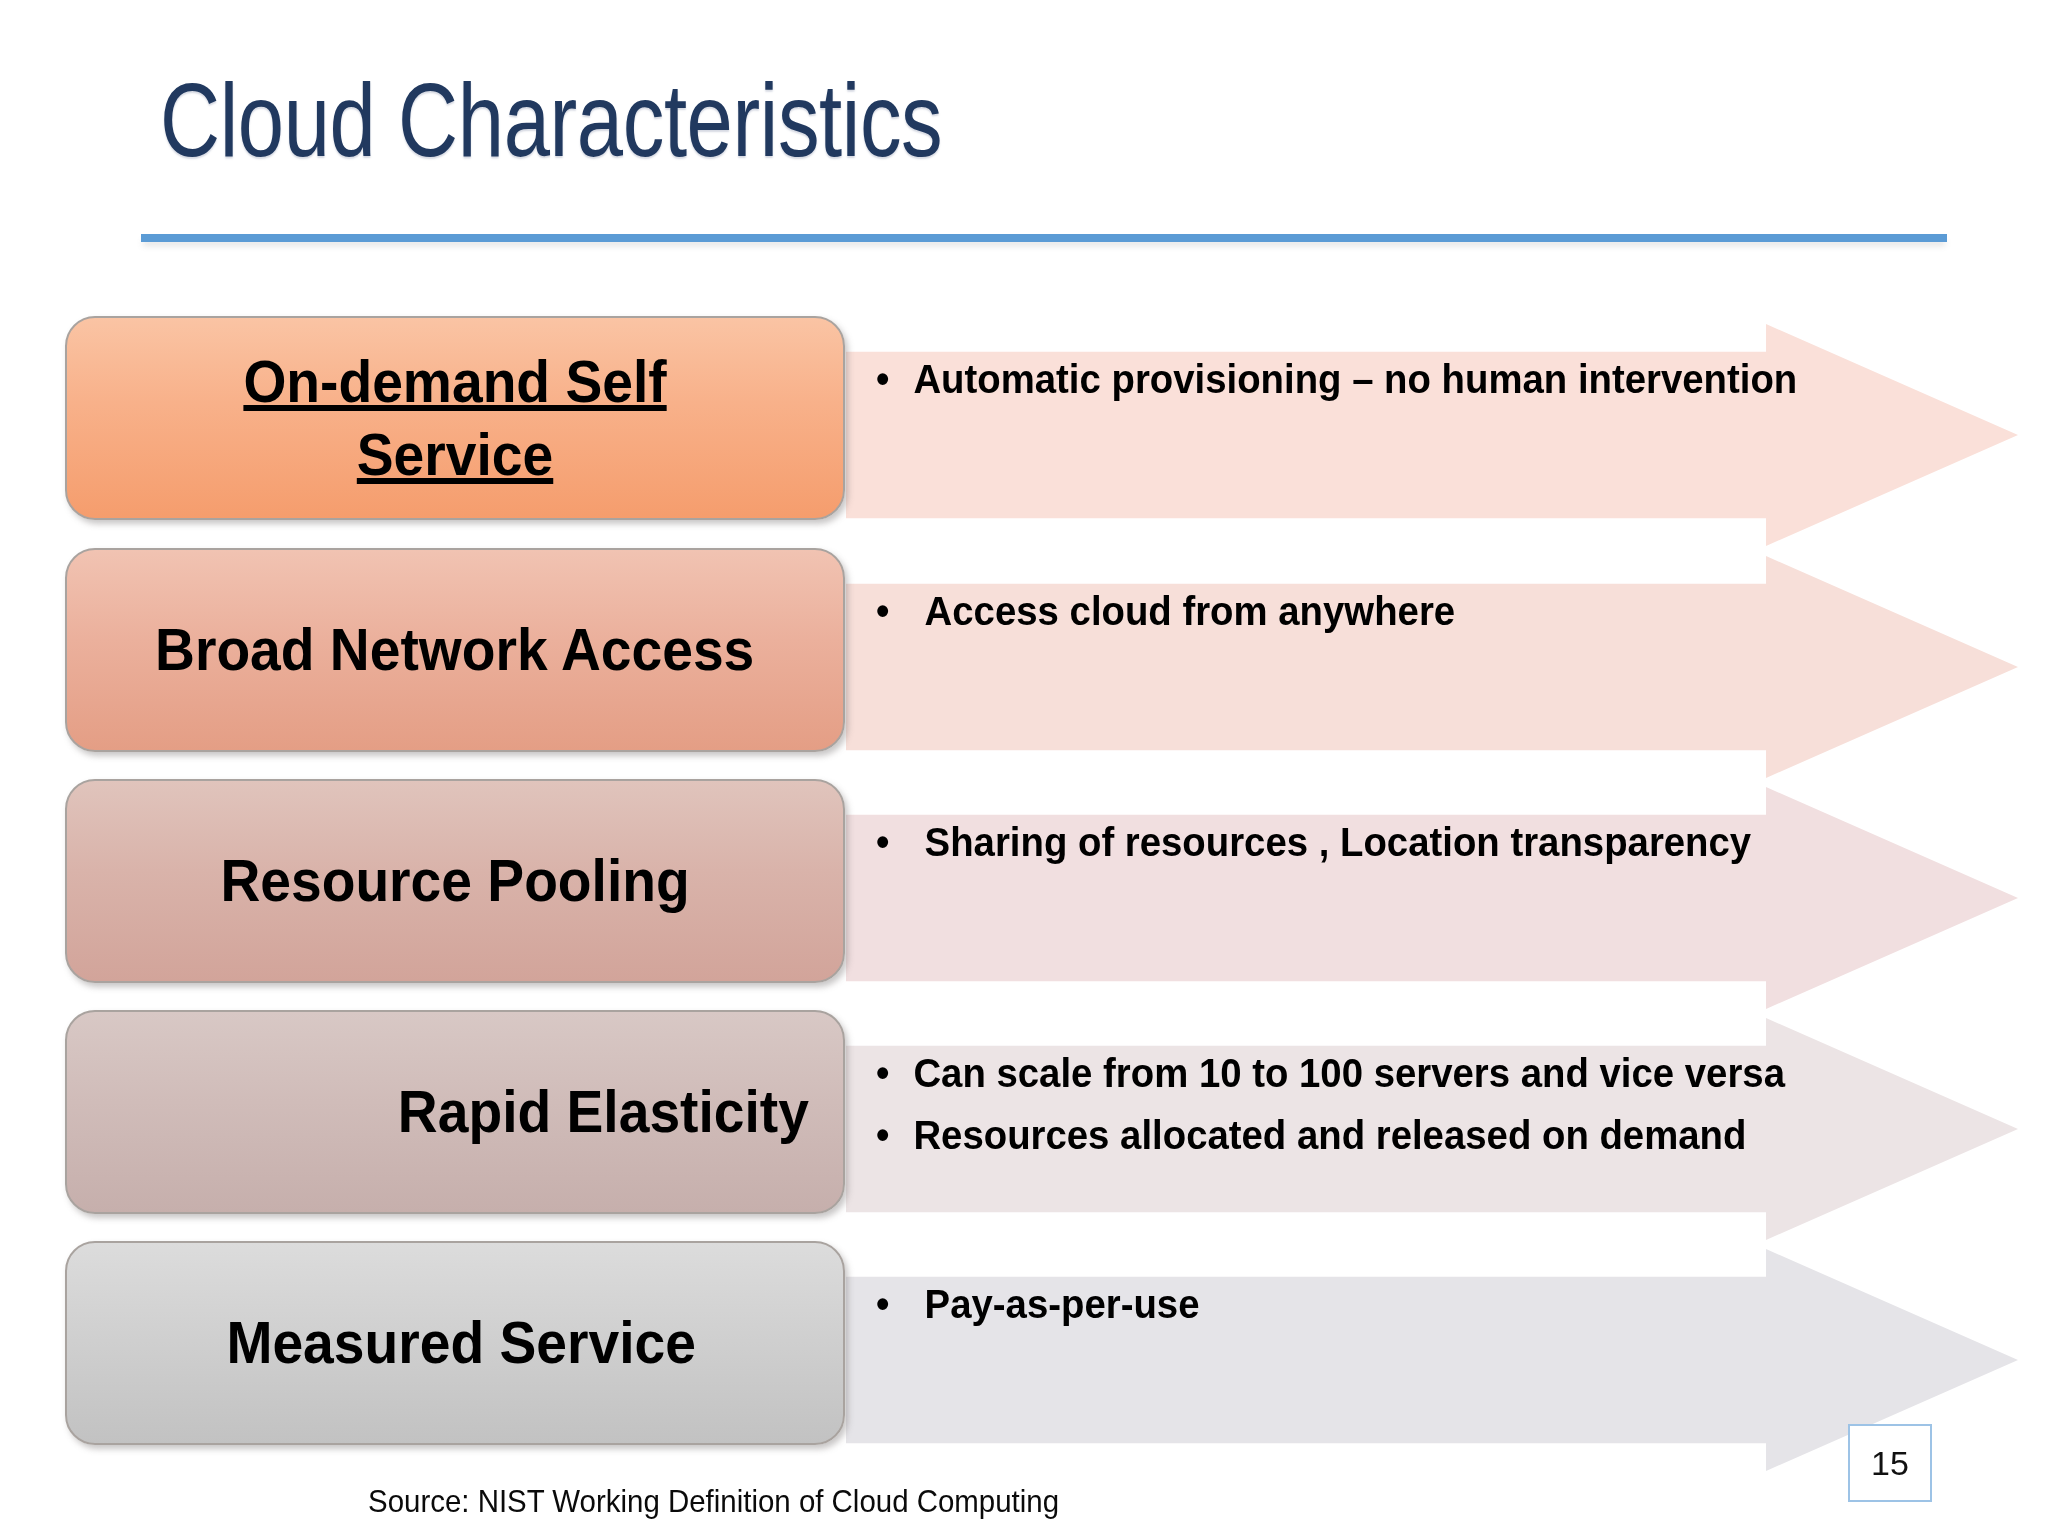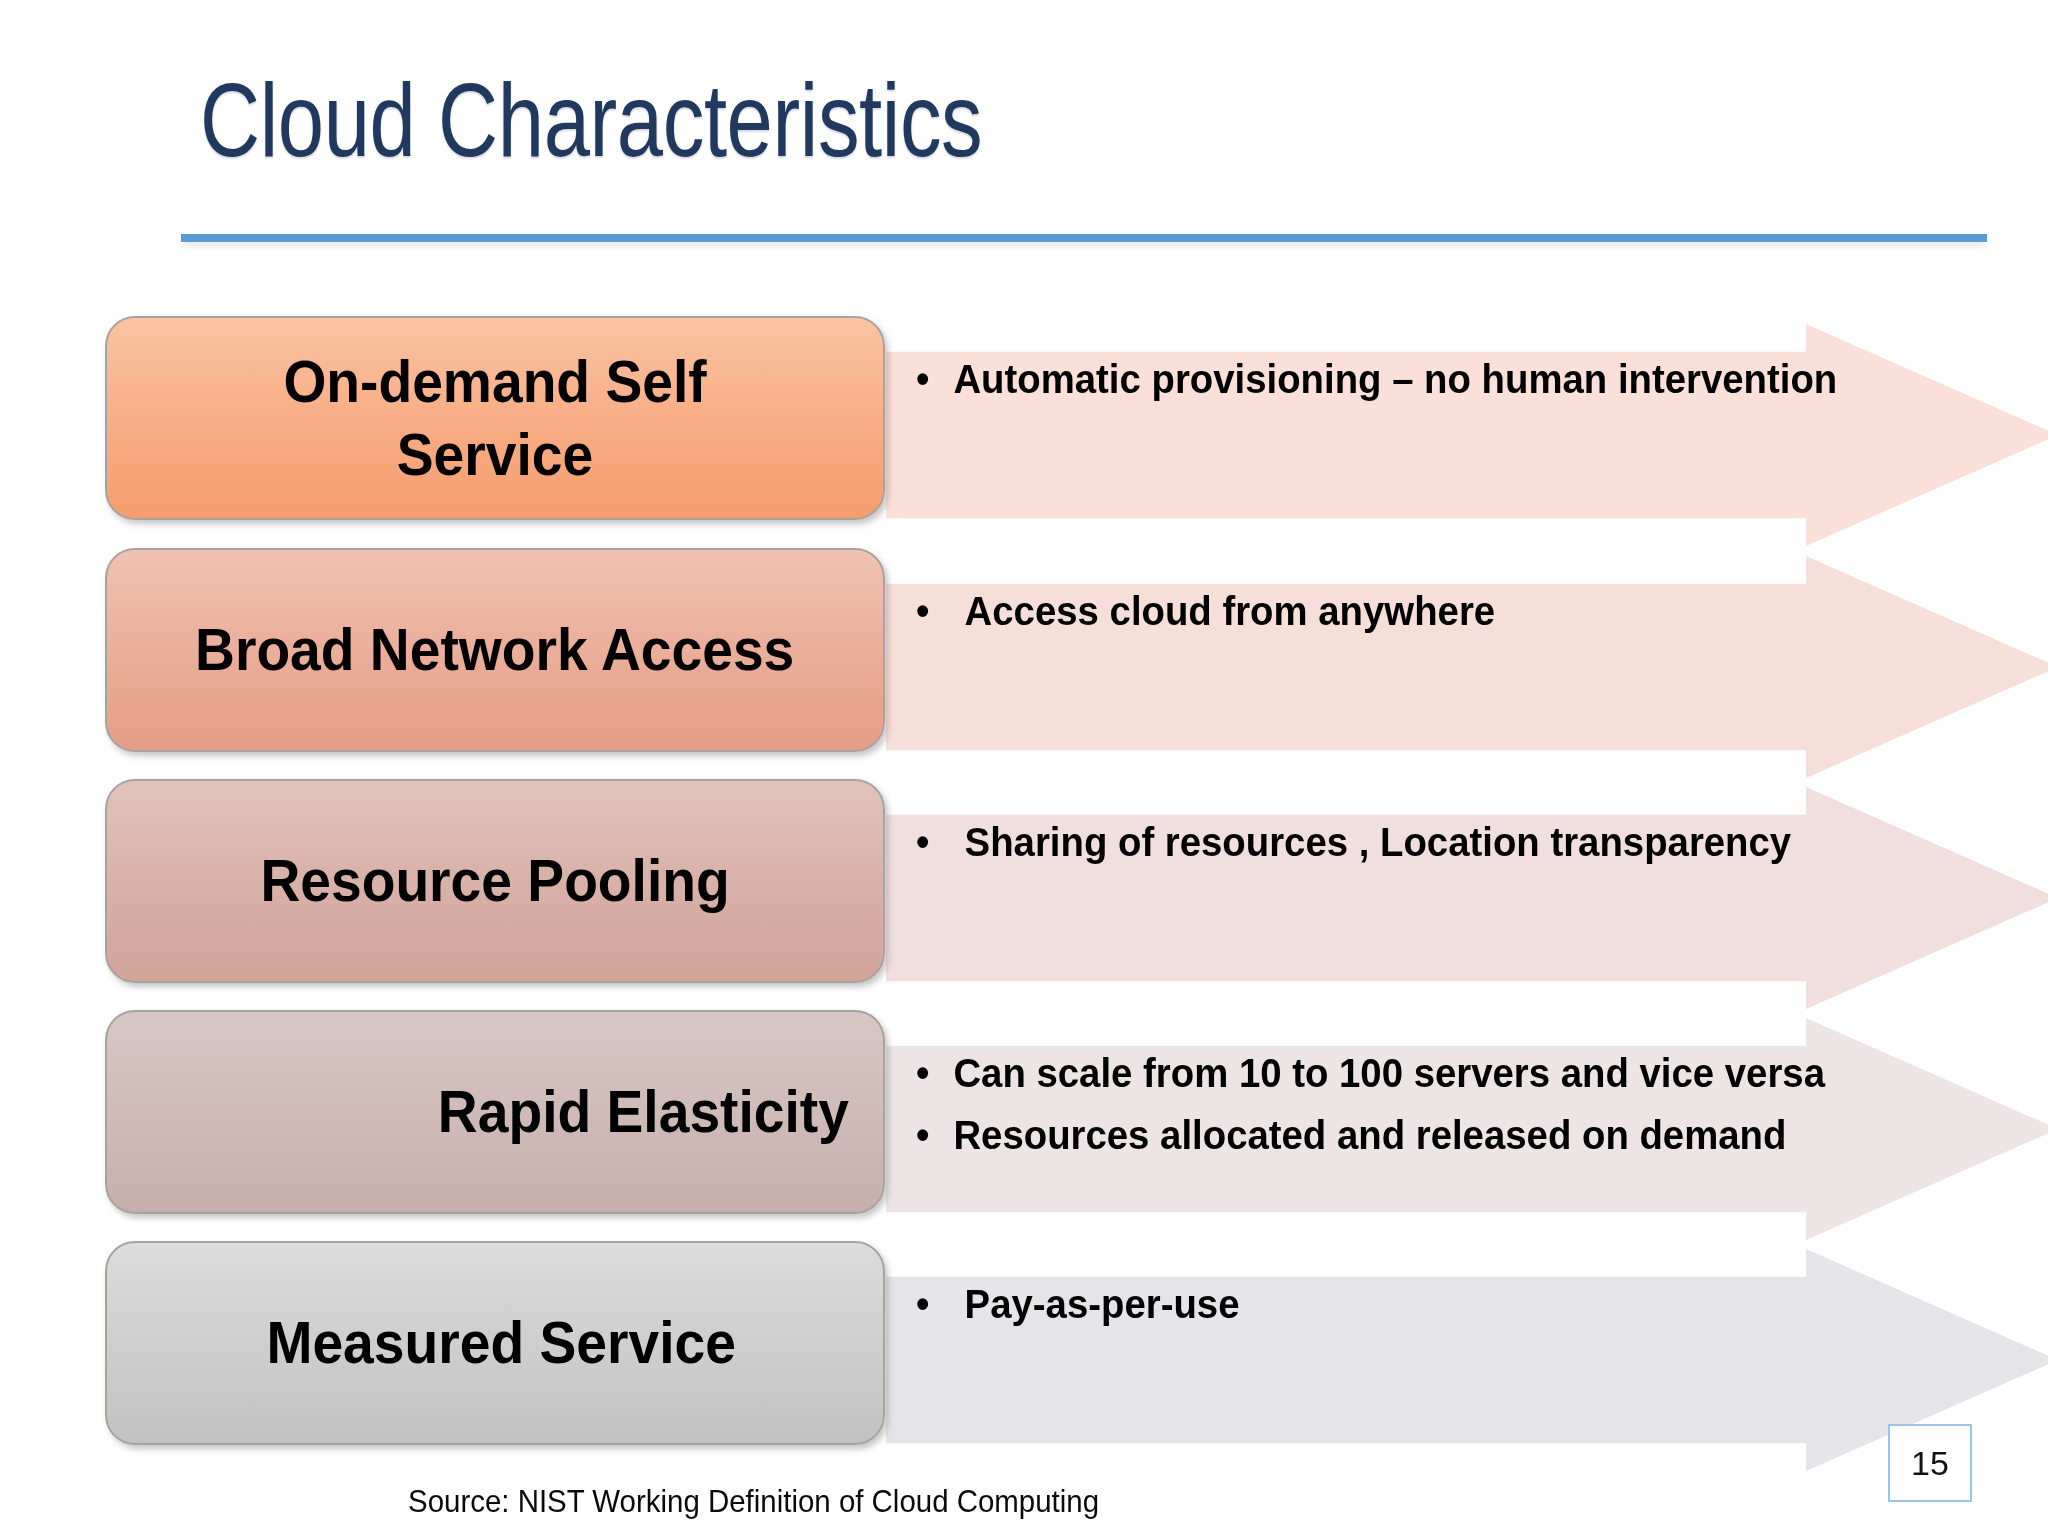"Cloud Characteristics" .slide { margin-left: 40px -> none }
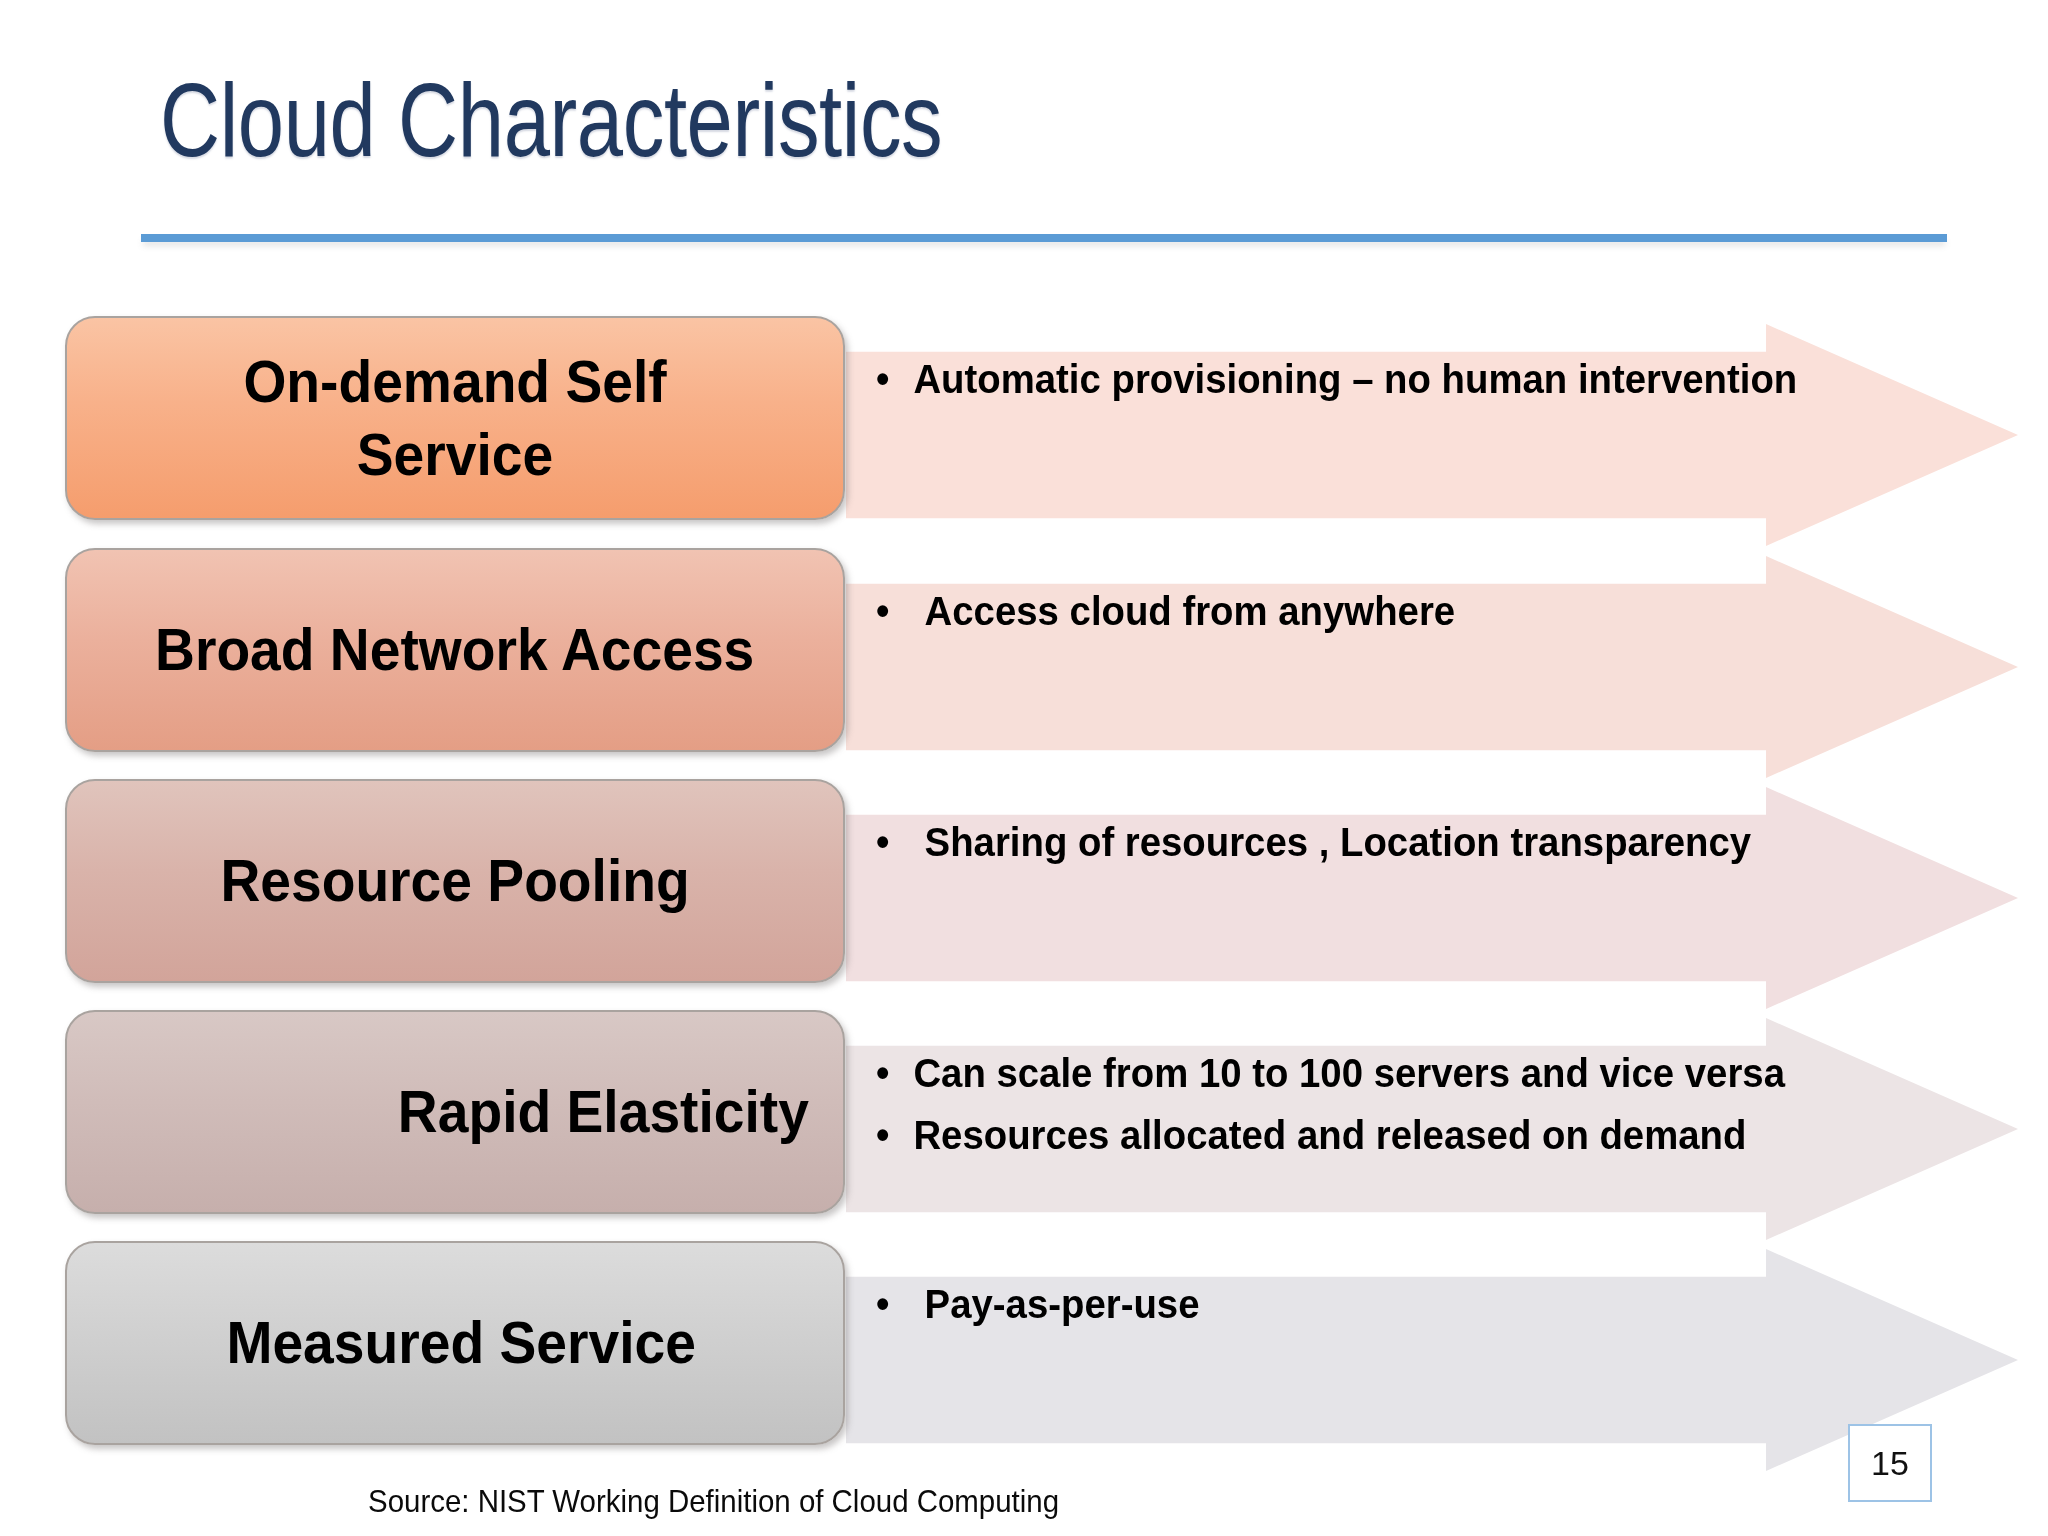"On-demand Self" .row-1 .label-box { text-decoration: none -> underline }
